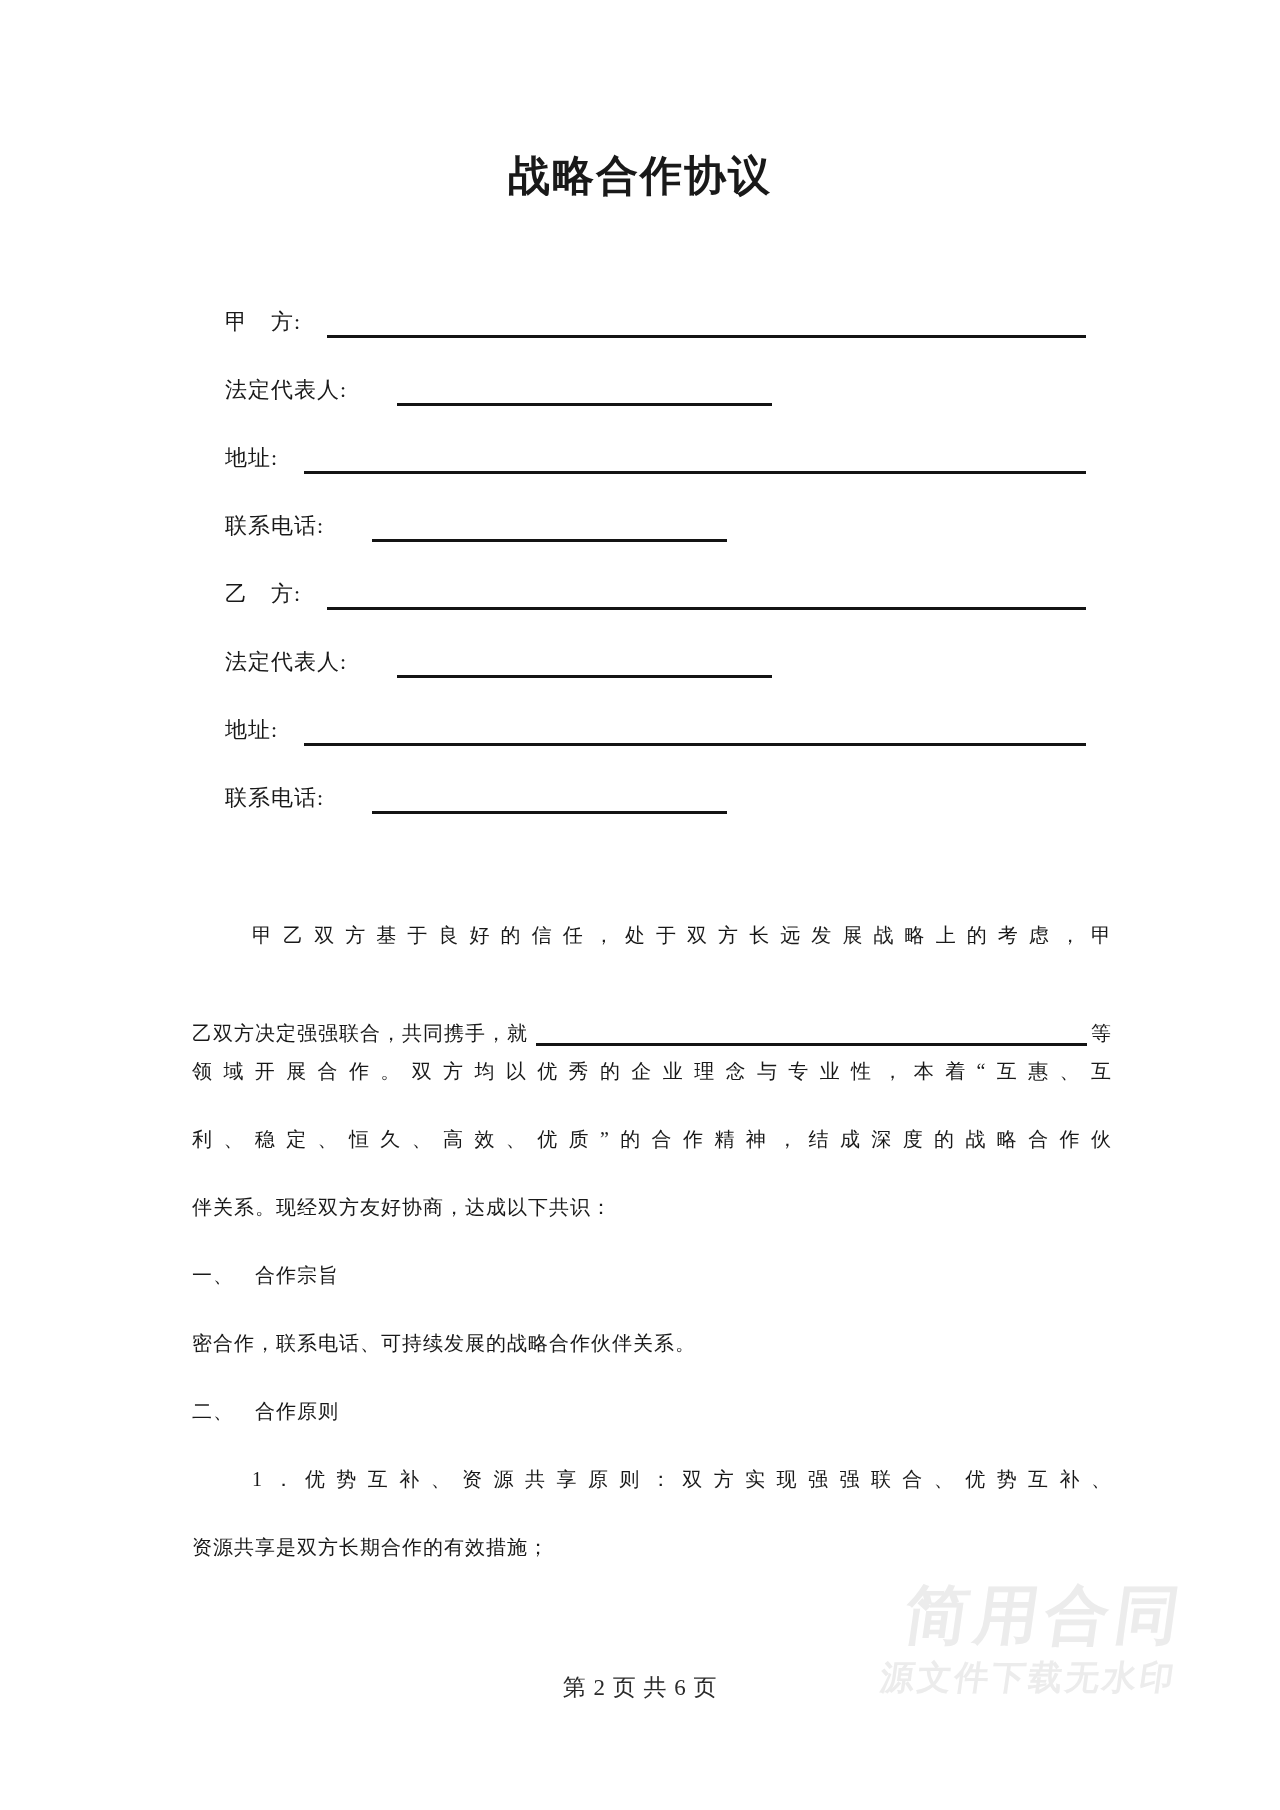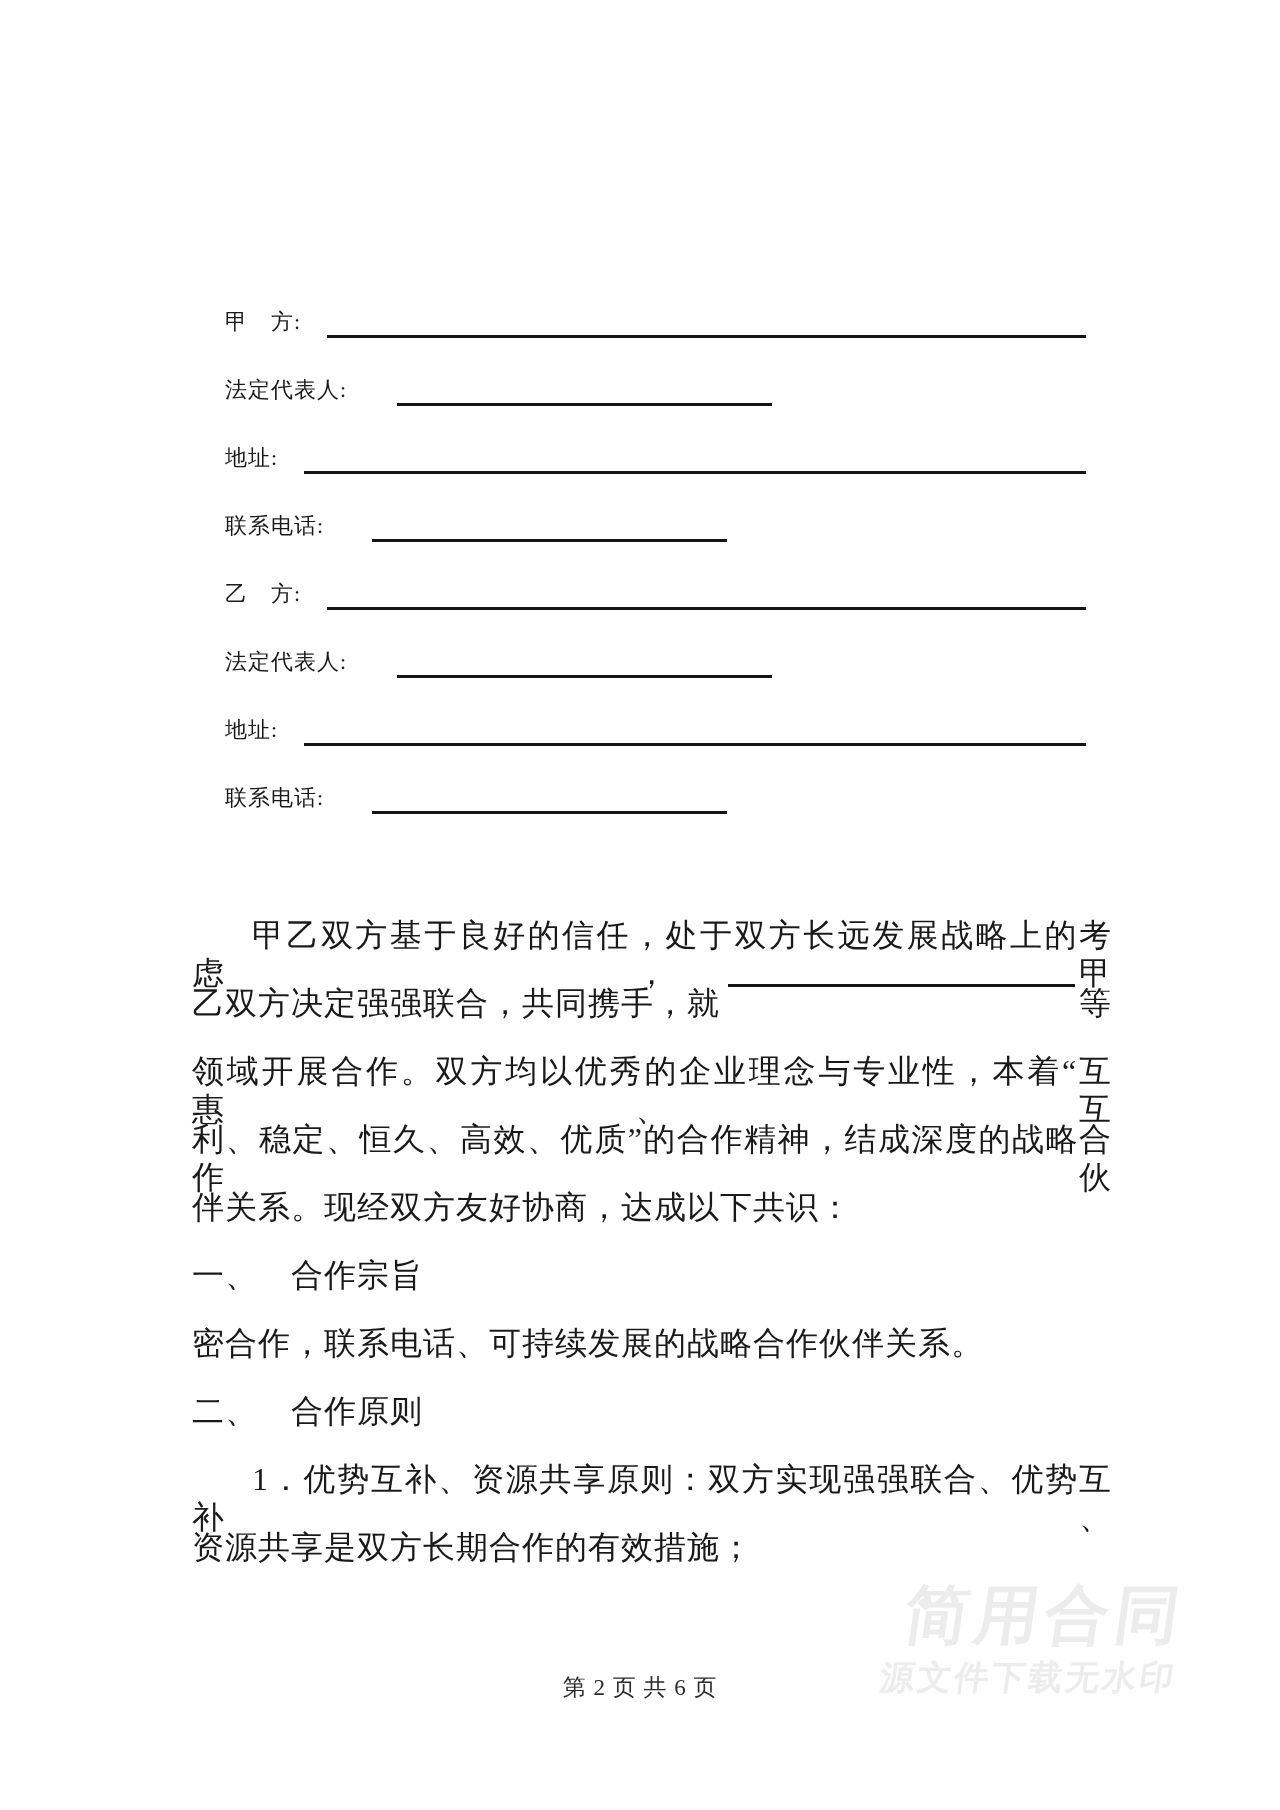"战略合作协议" h1.title { html: none -> <h1>战略合作协议</h1> }
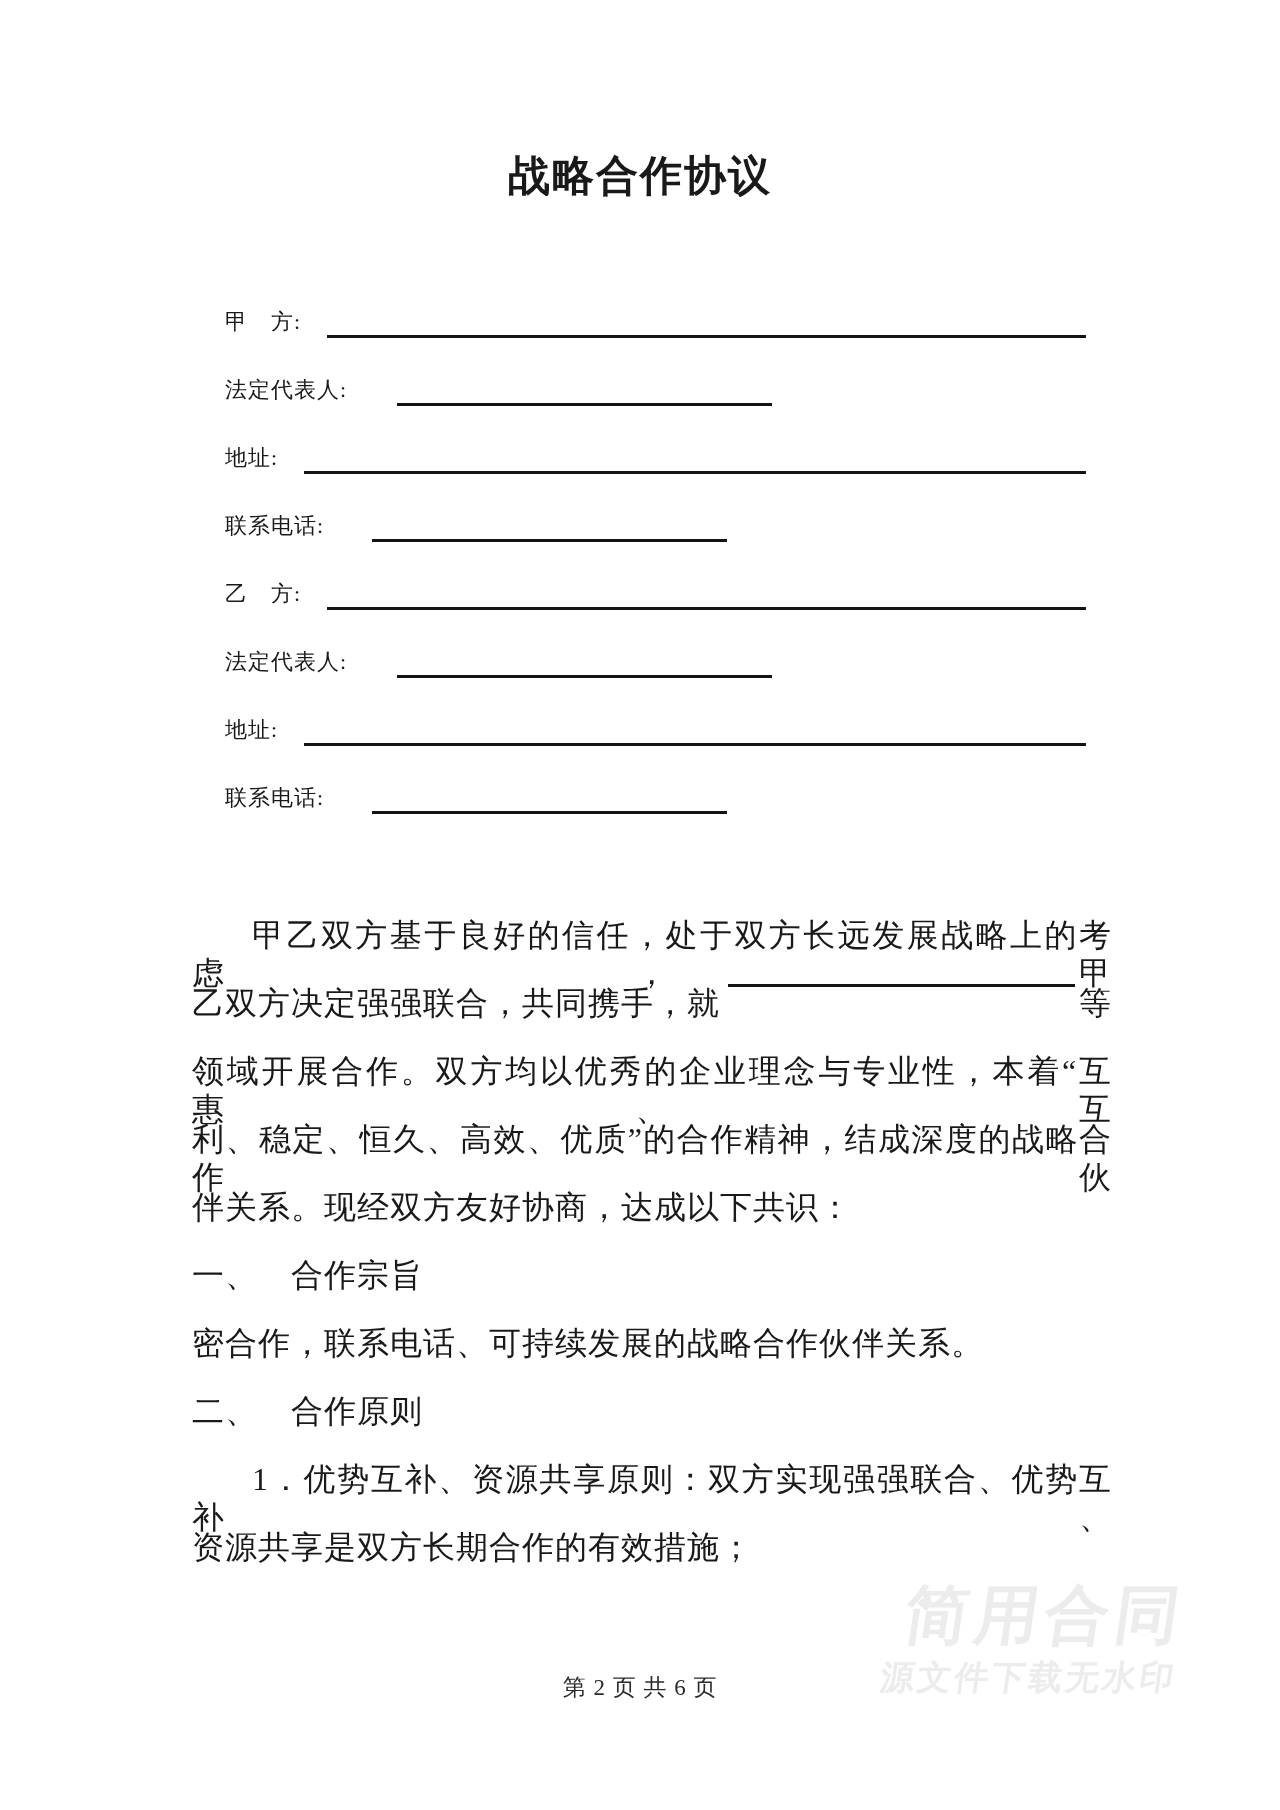"甲乙双方基于良好的信任，处于双方长远发展战略上的考虑，甲" .bodytext { font-size: 32px -> 20px }
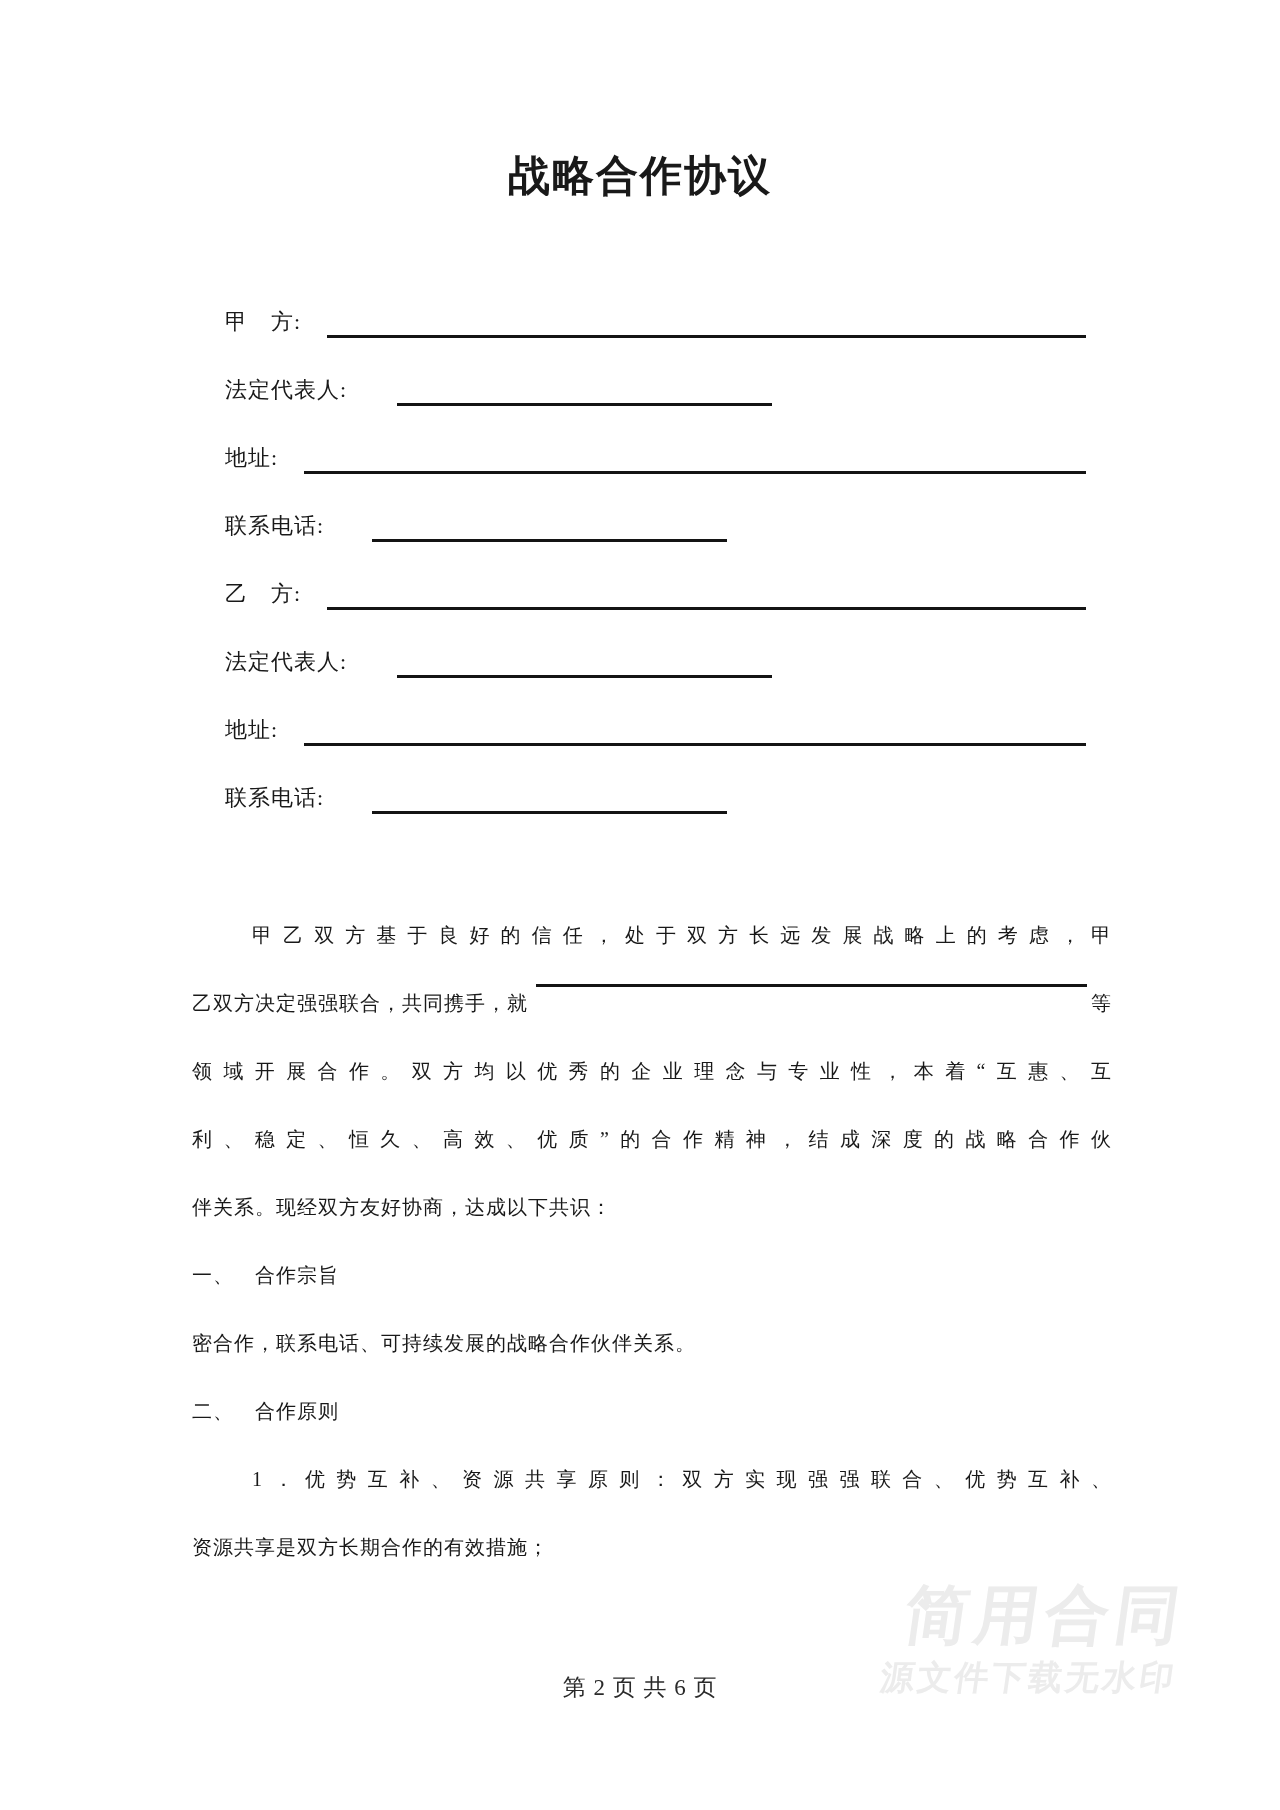"乙双方决定强强联合，共同携手，就" .flexline { align-items: none -> flex-end }
